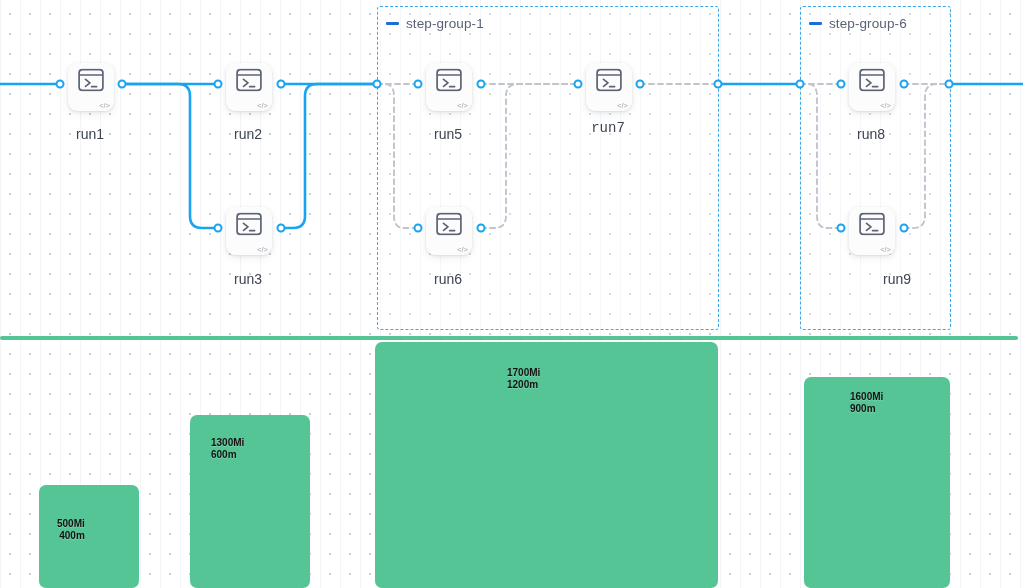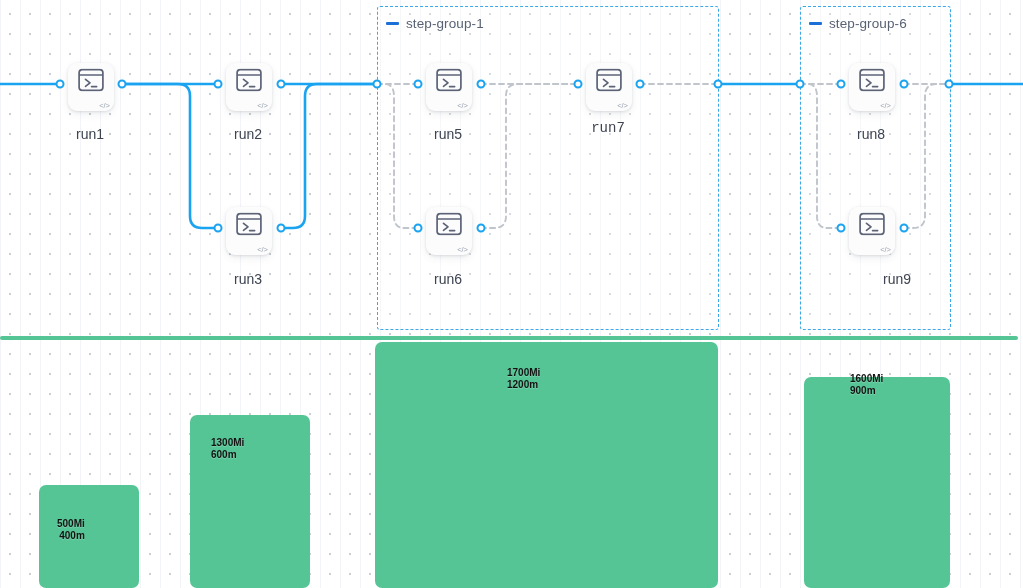"1600Mi" div.bar-text { top: 373px -> 391px }
